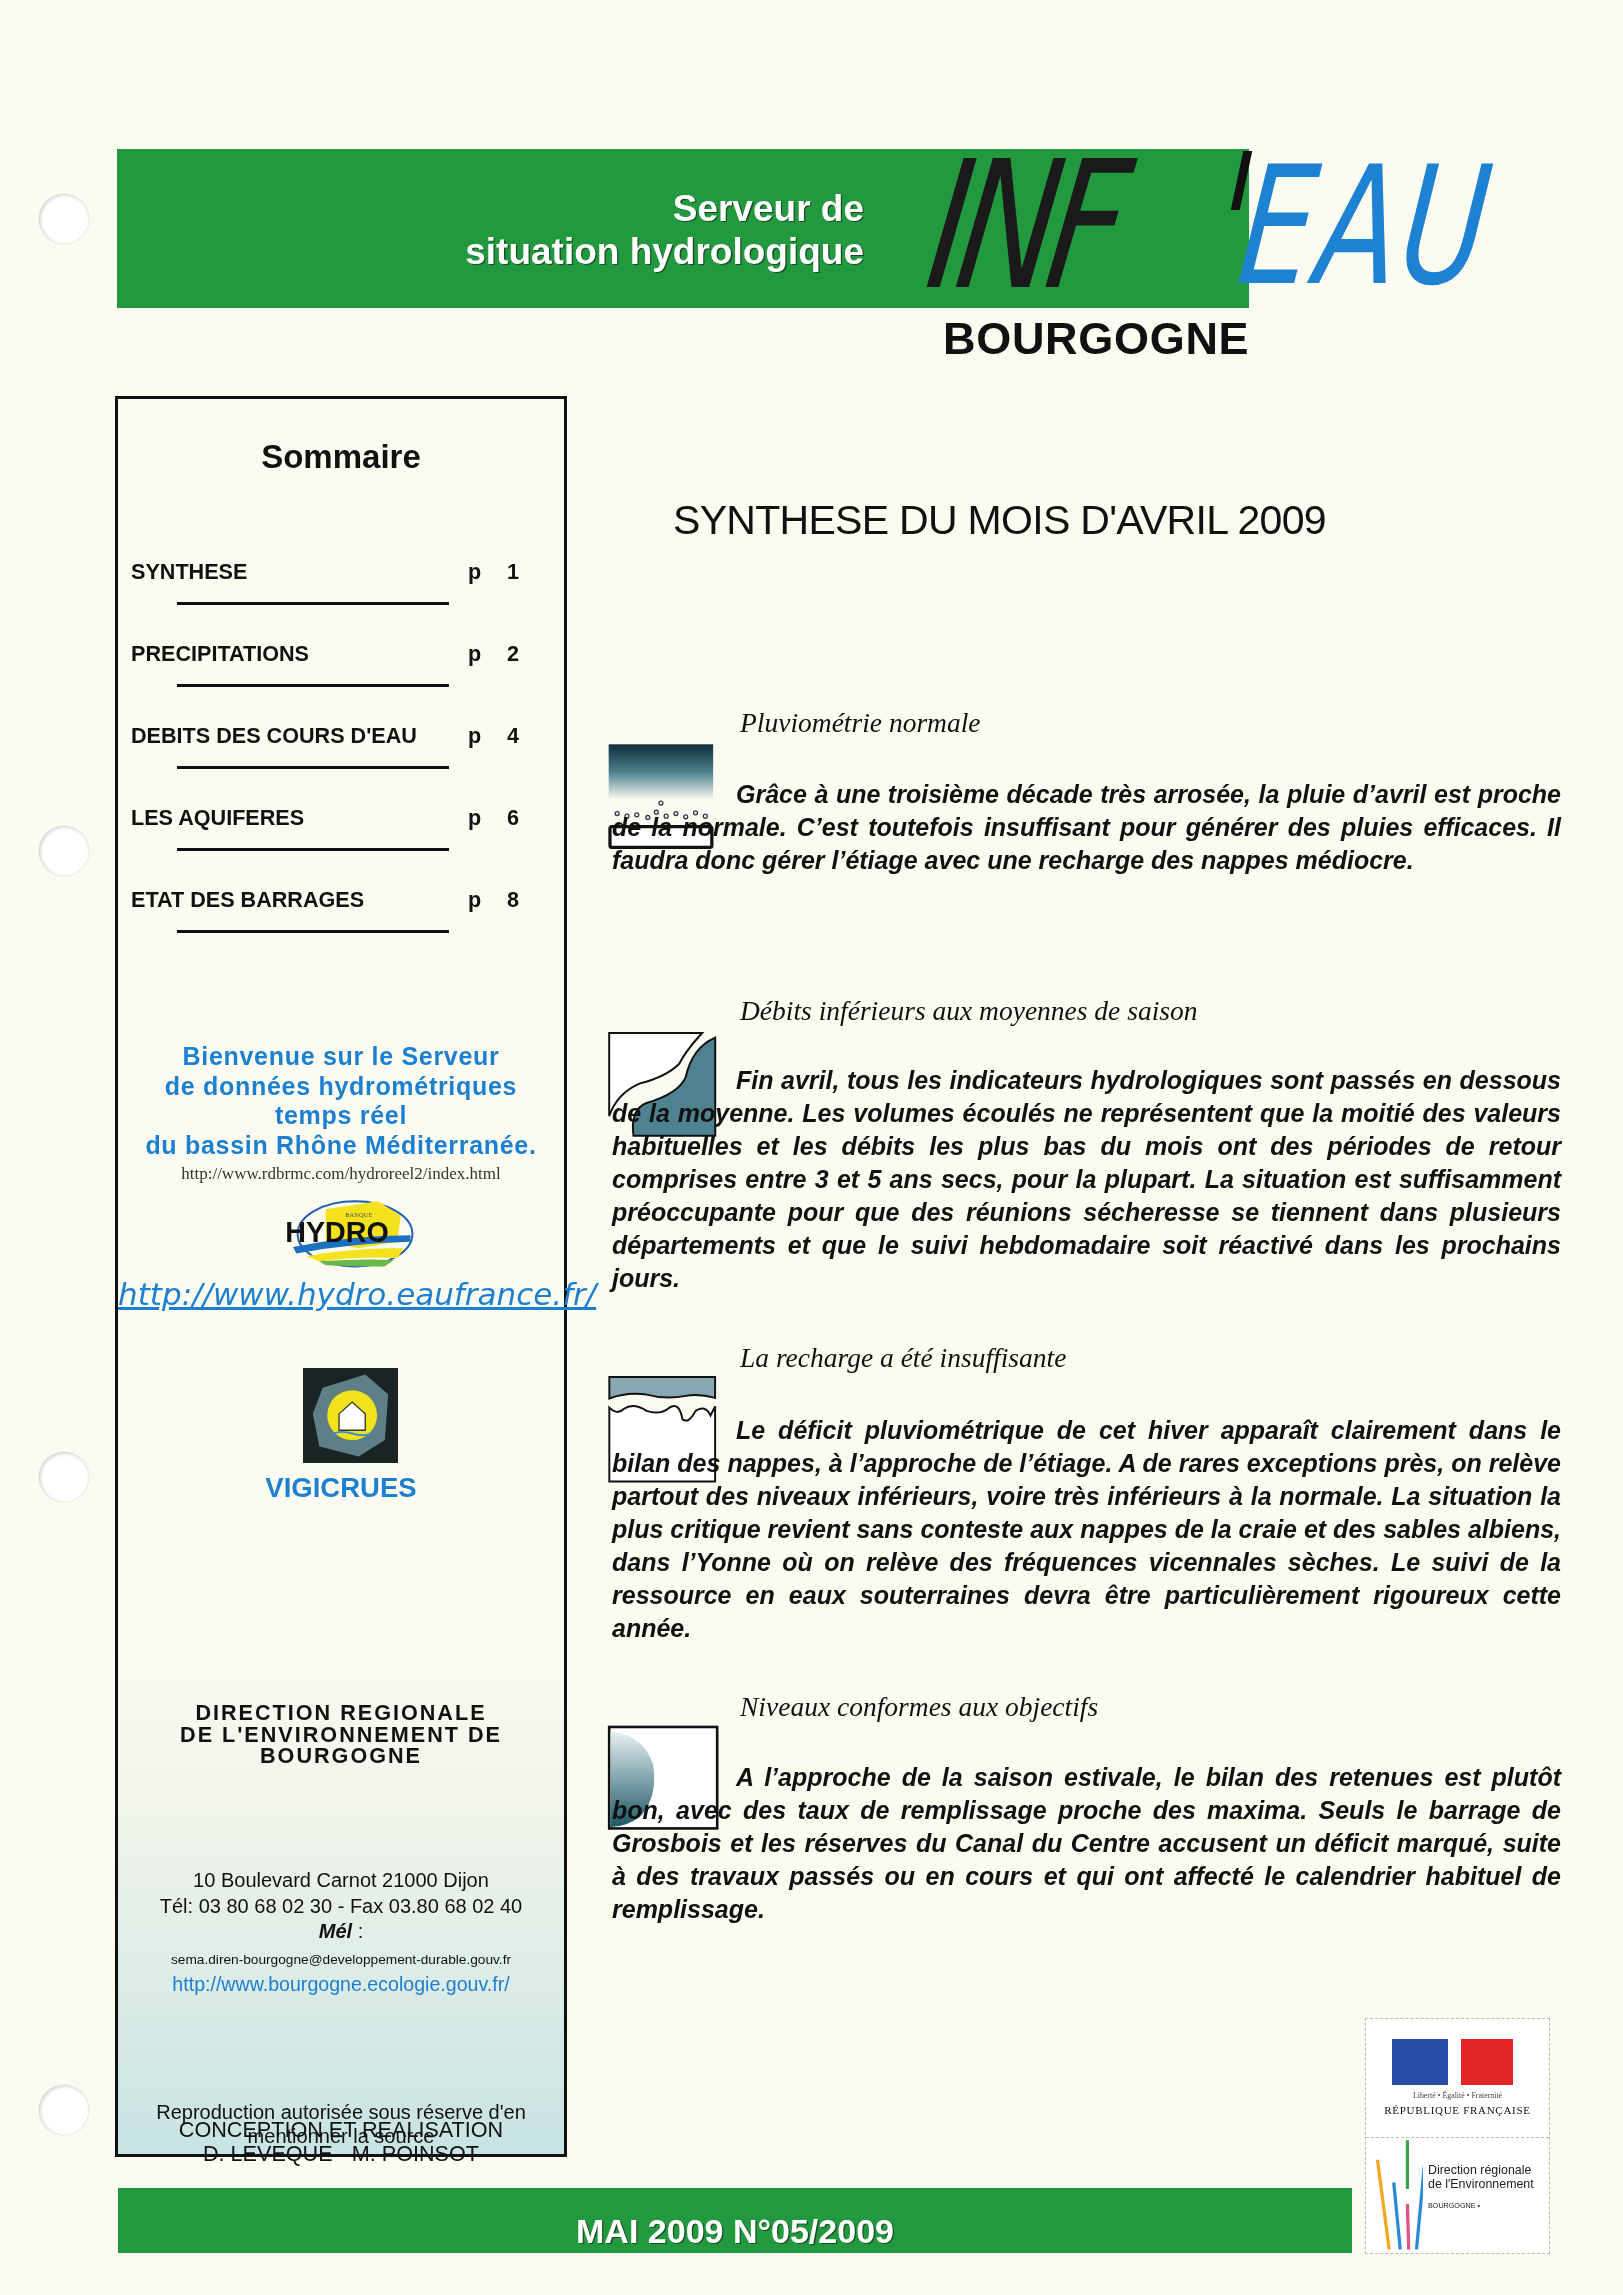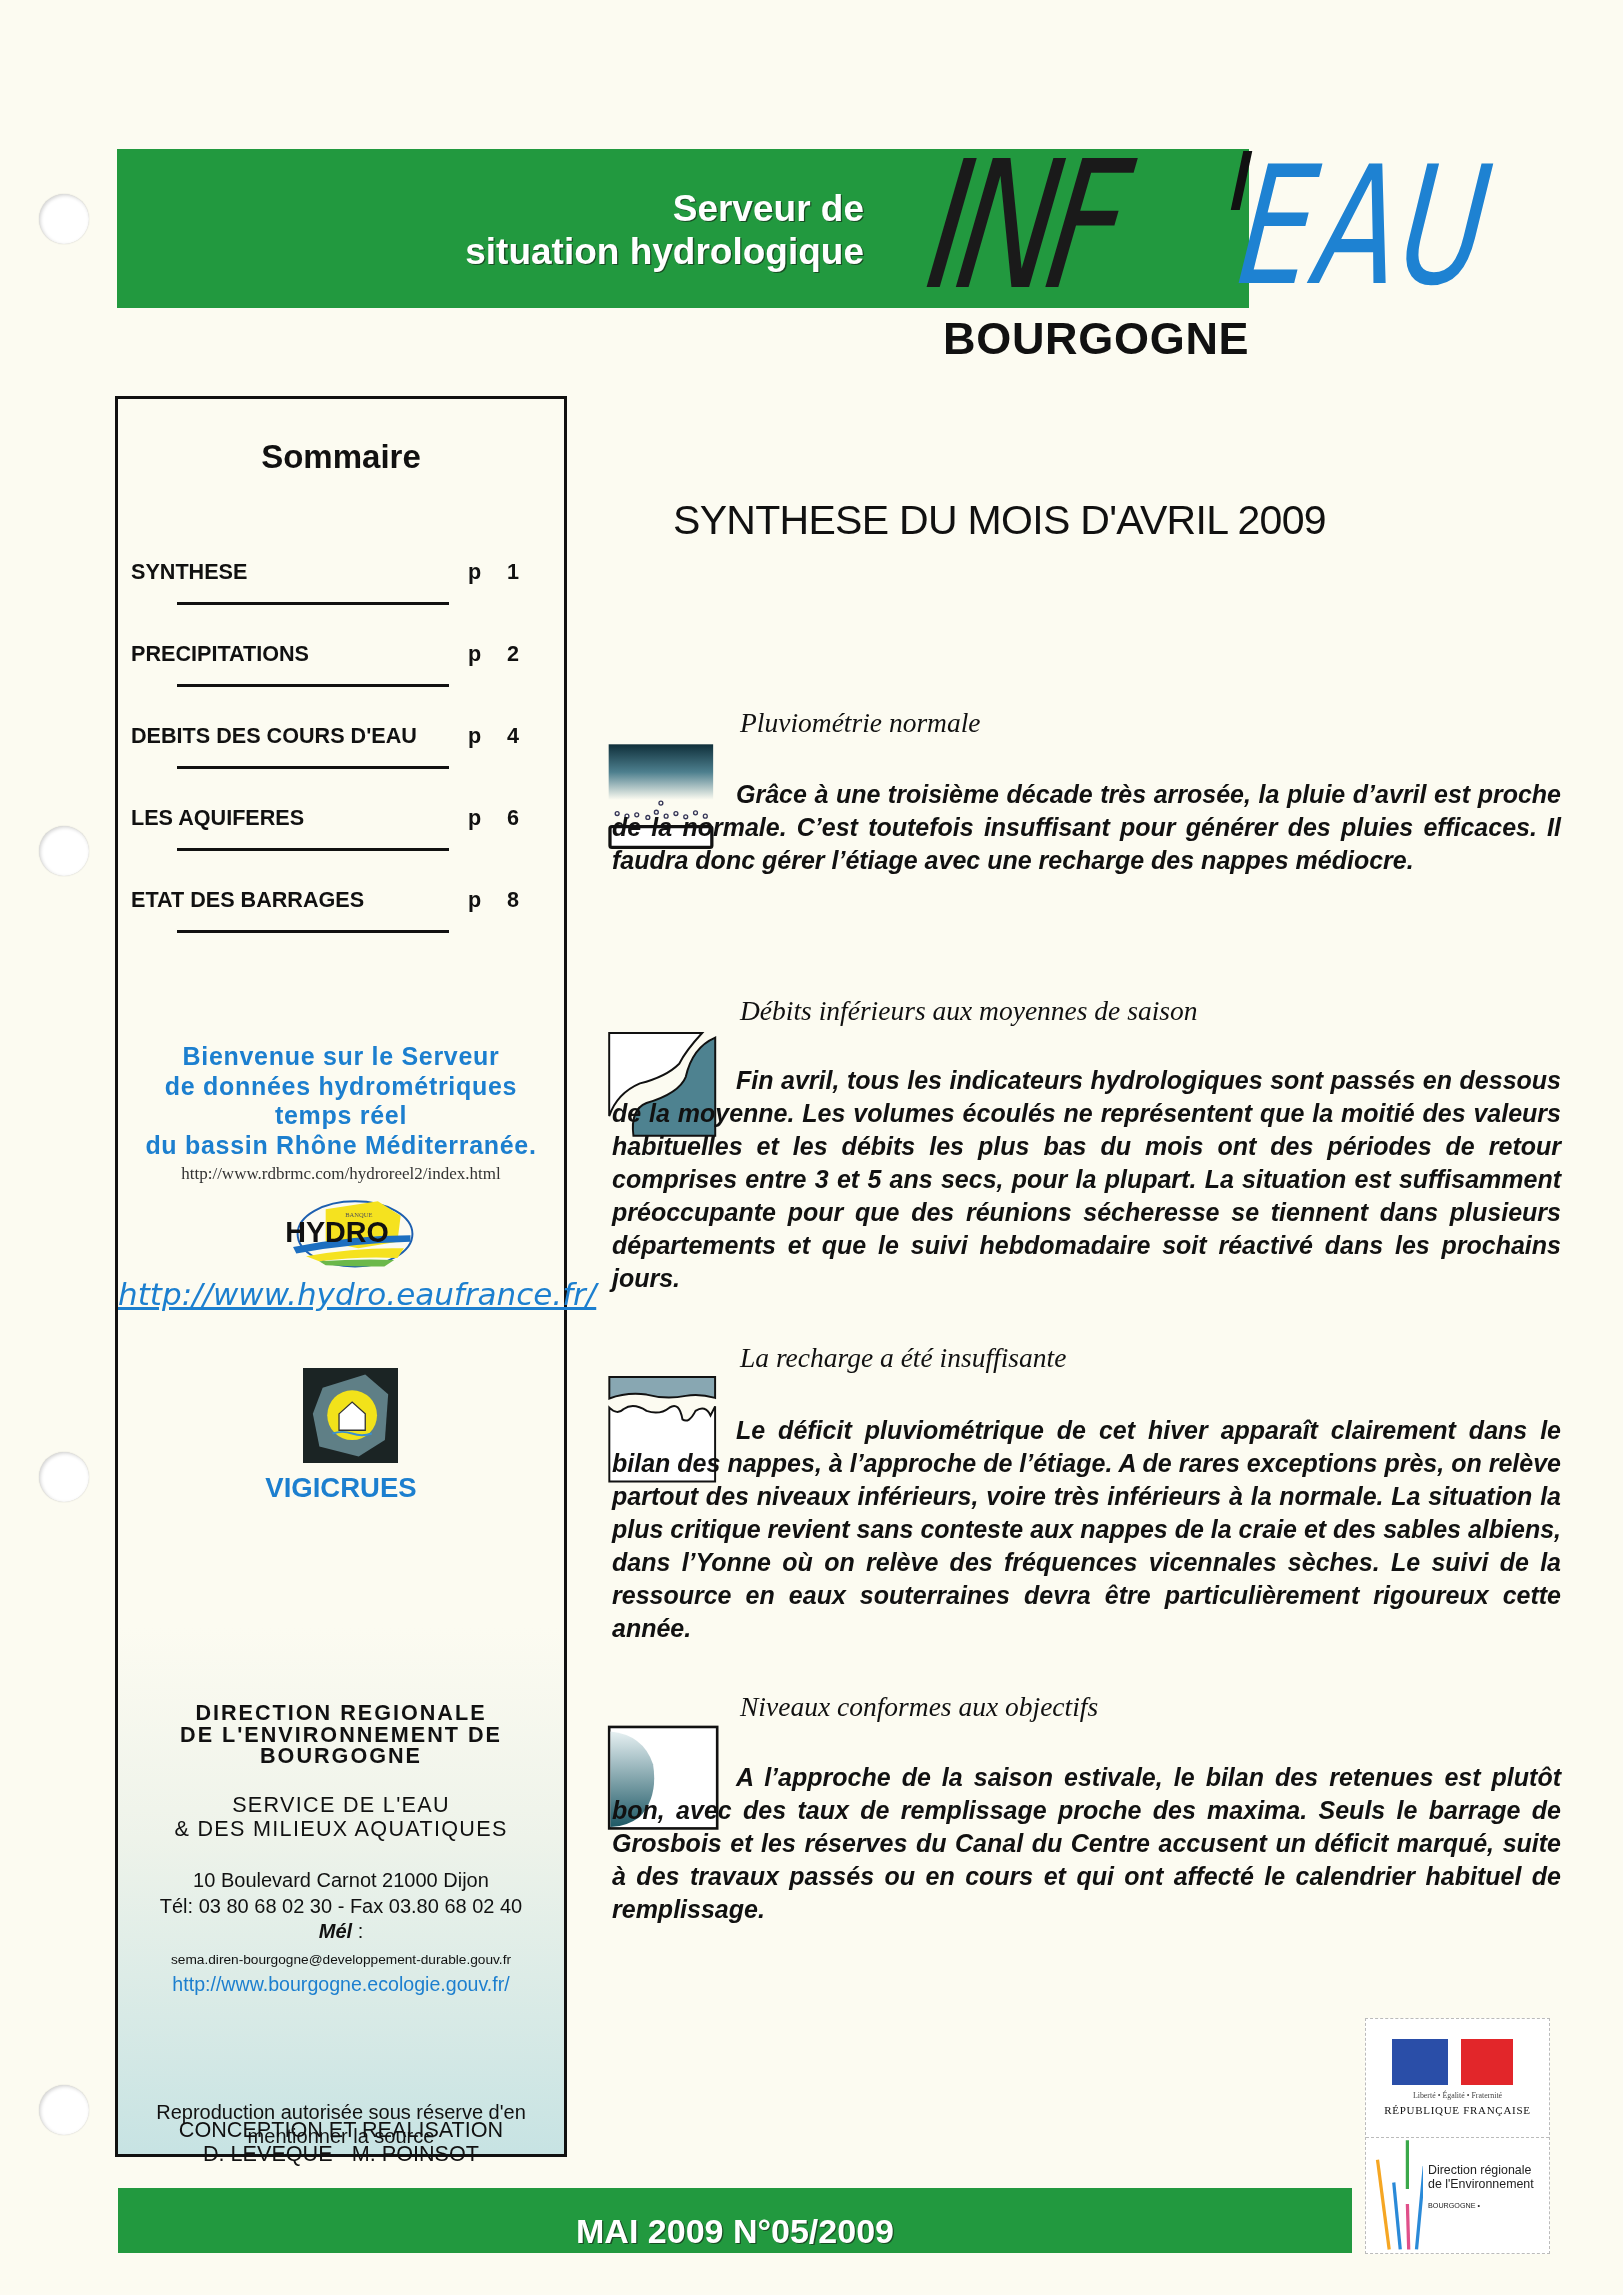"SERVICE DE L'EAU" div.svc-block { html: <div> <div>SERVICE DE L'EAU</div> <div>&amp; DES MILIEUX AQUATIQUES</div> </div> -> none }
